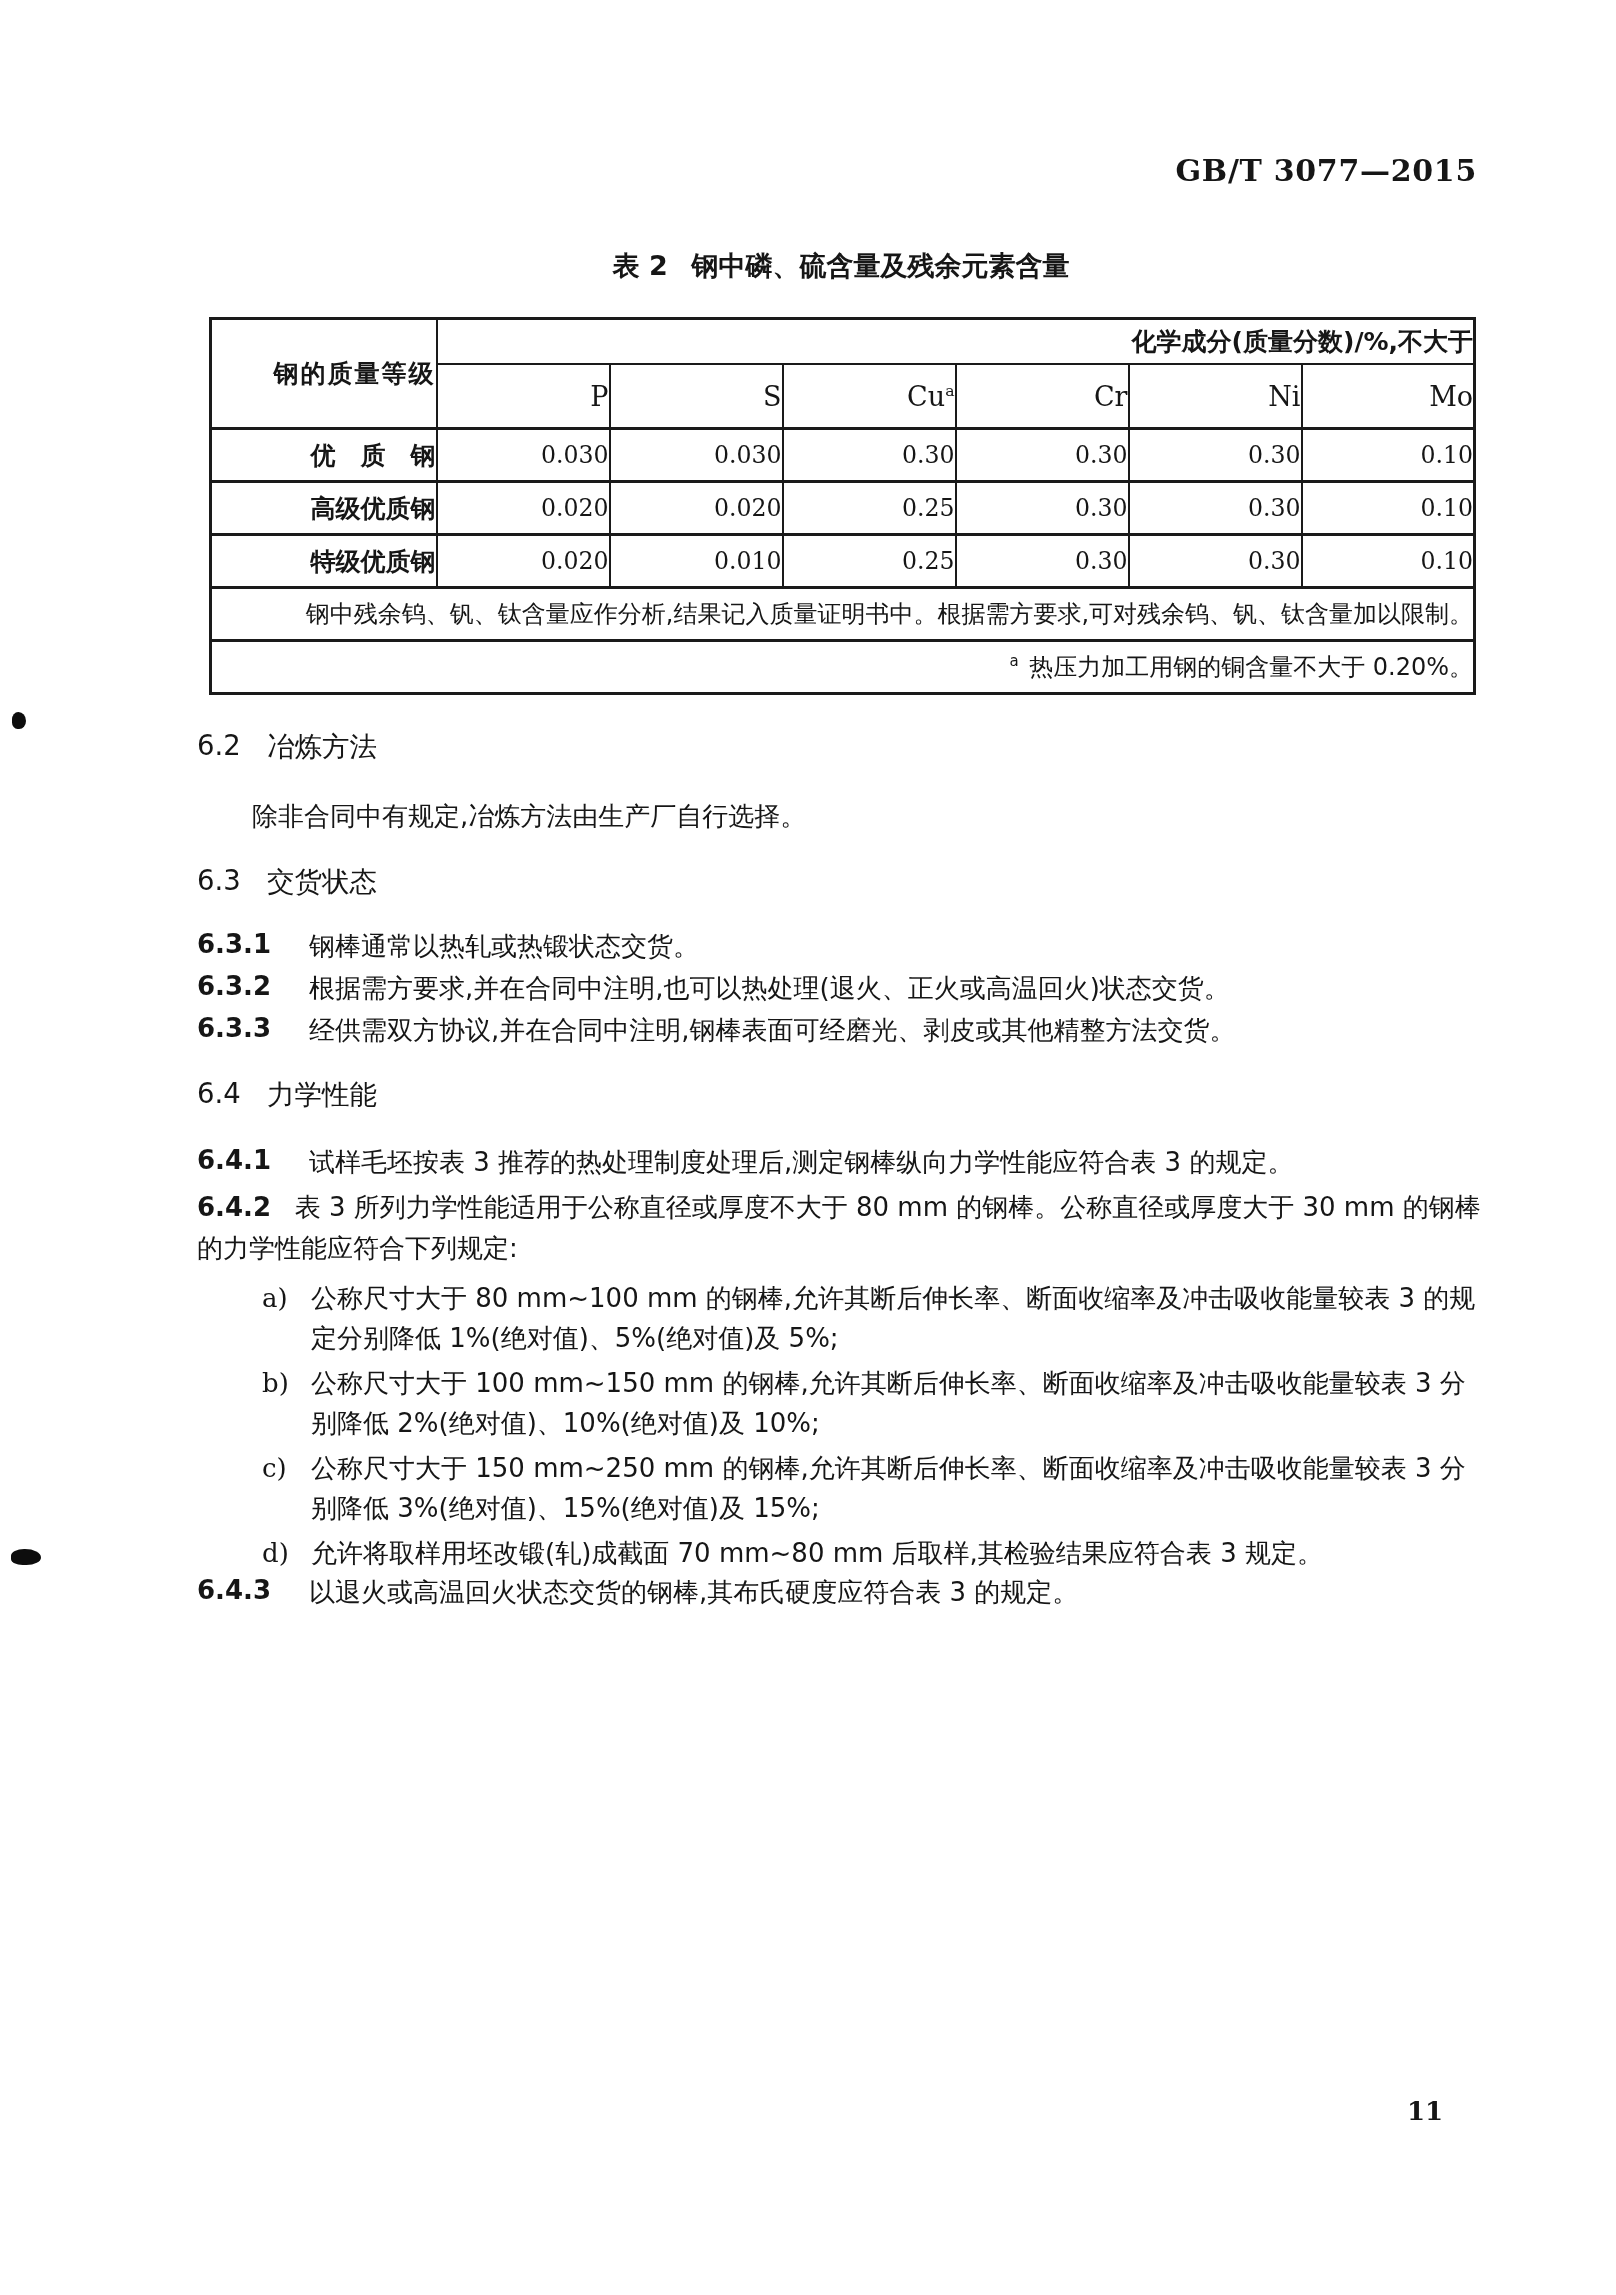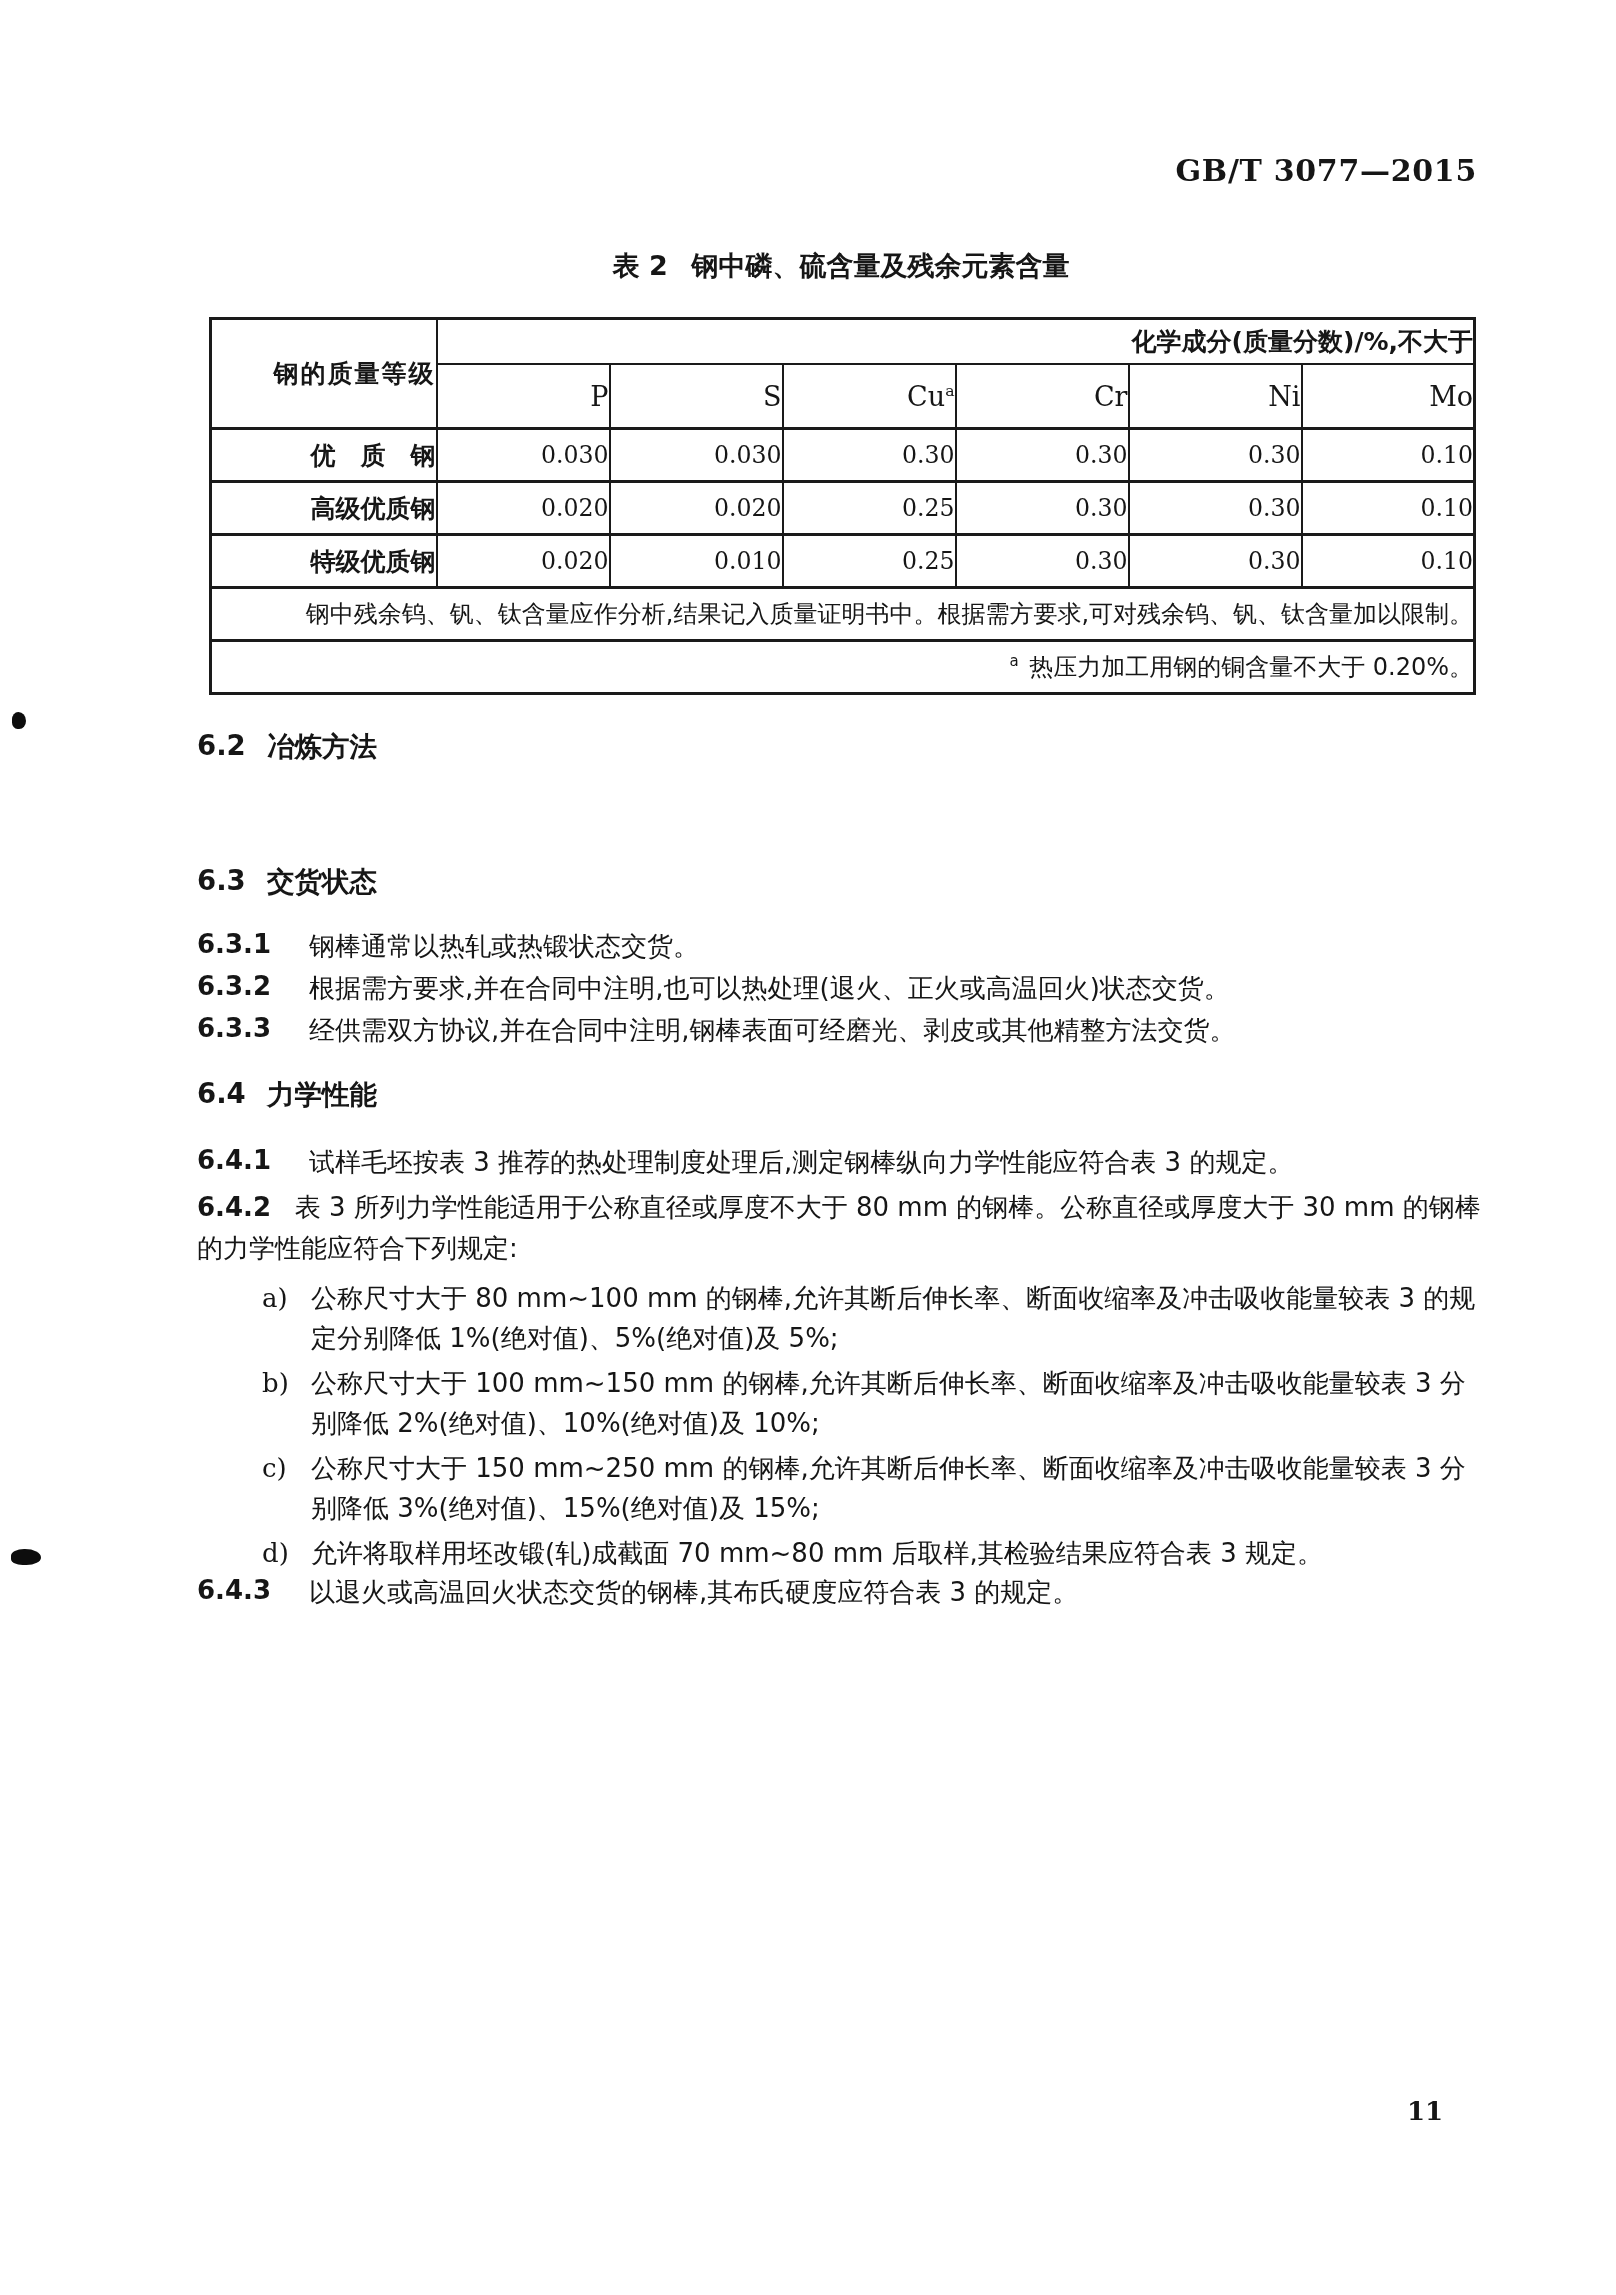"6.2" .heading { font-weight: bold -> normal }
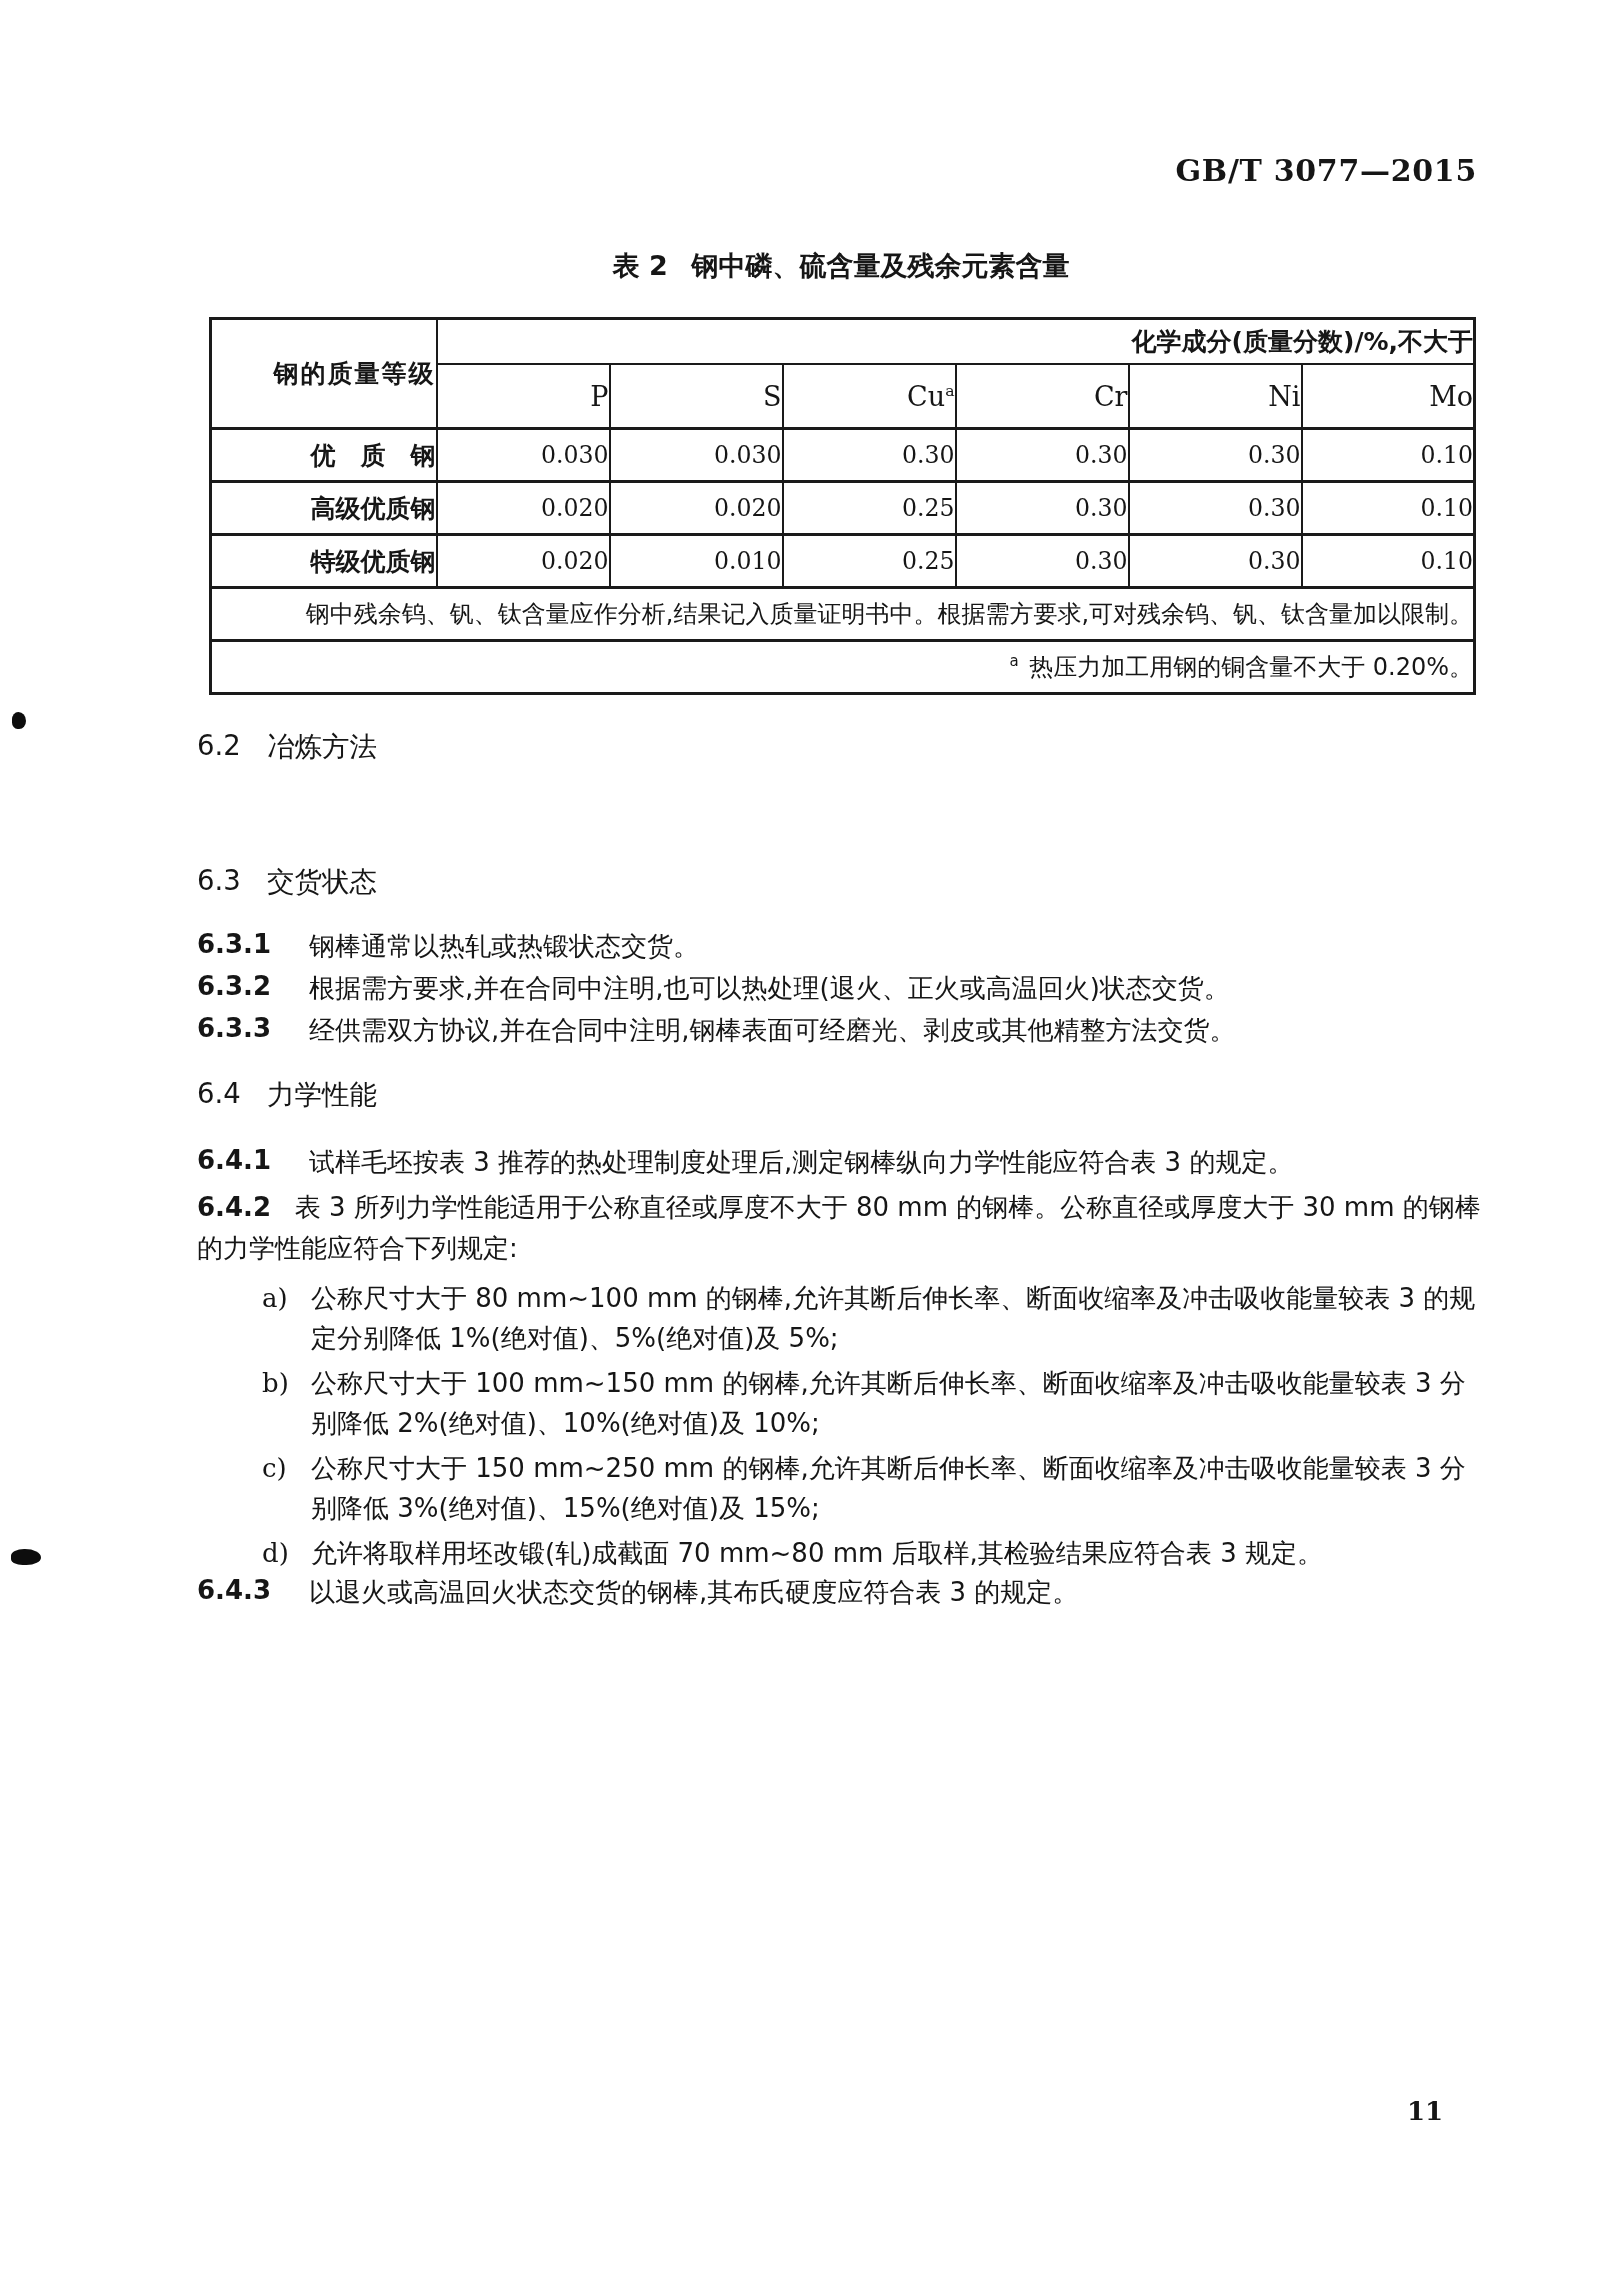"除非合同中有规定,冶炼方法由生产厂自行选择。" div.para { html: none -> <div>除非合同中有规定,冶炼方法由生产厂自行选择。</div> }
